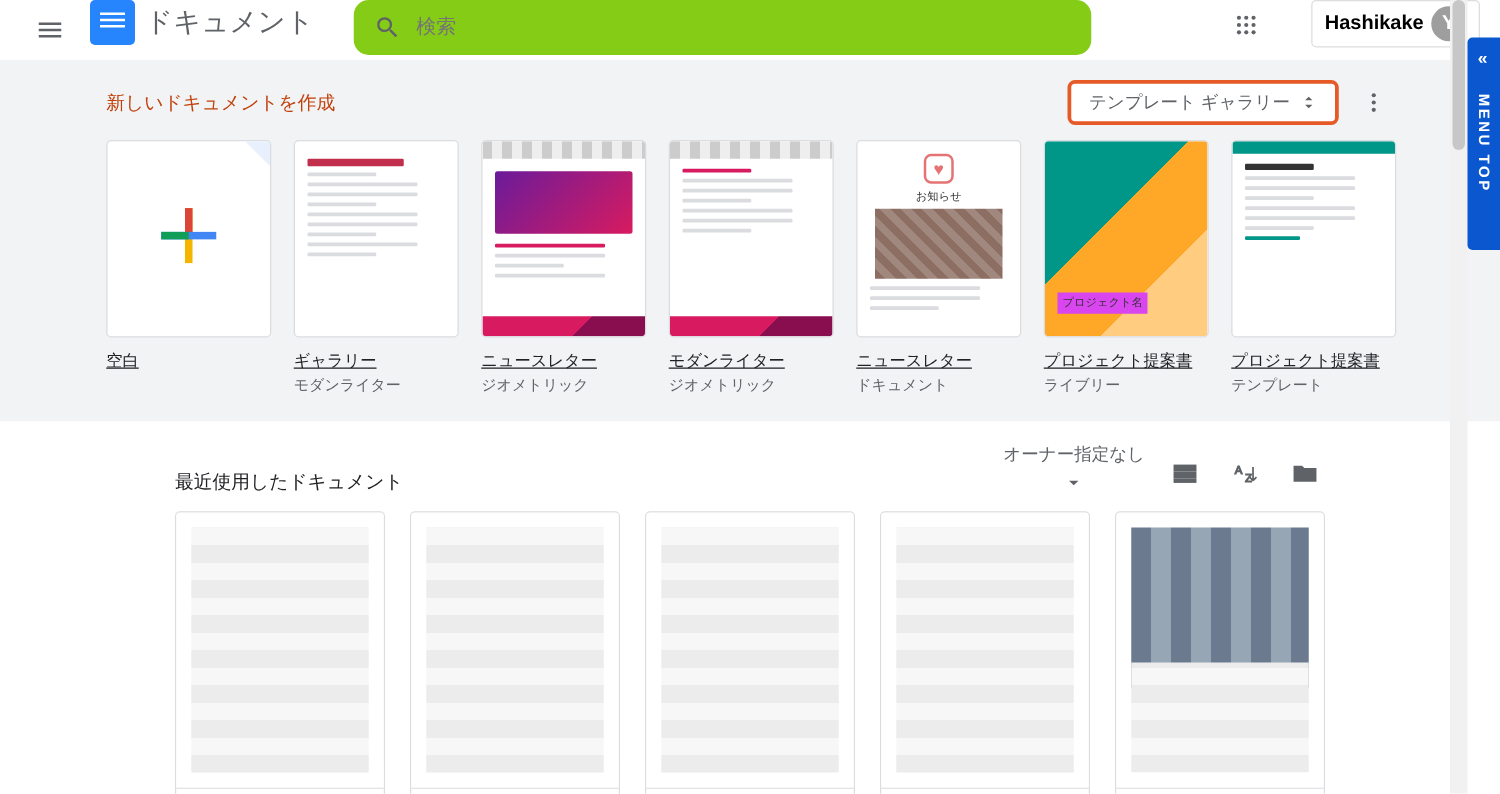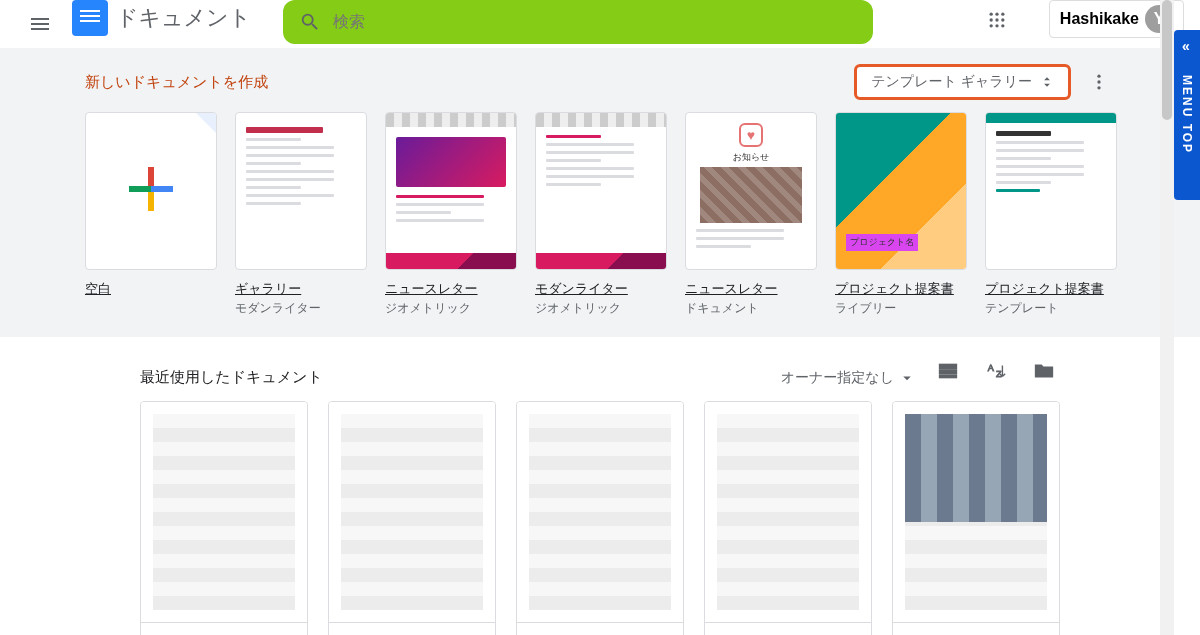"オーナー指定なし" .owner-filter { flex-direction: none -> column }
